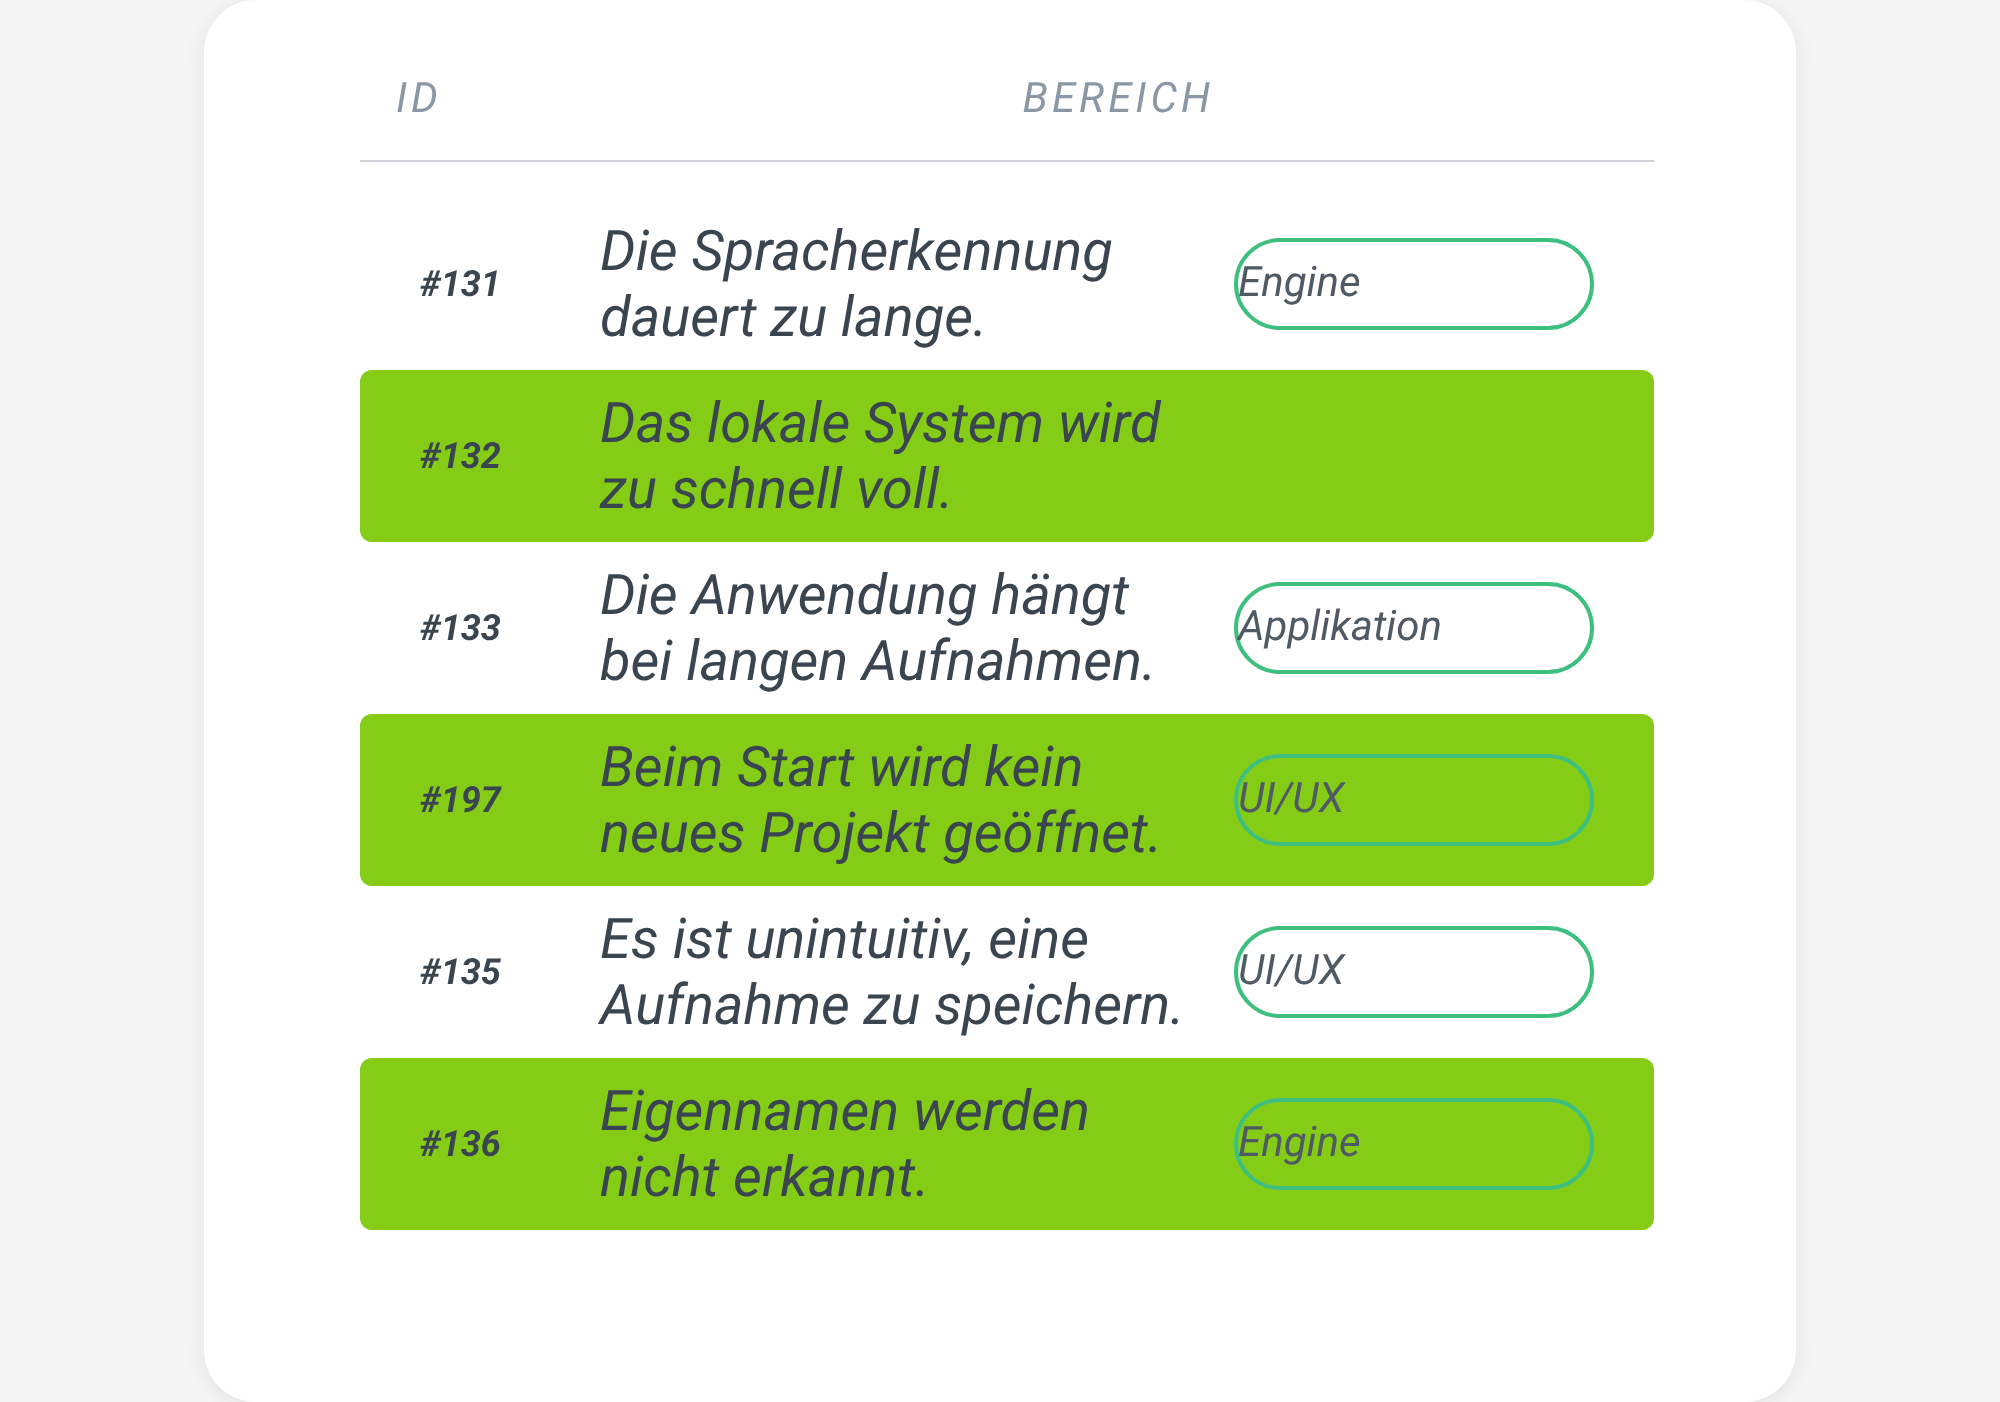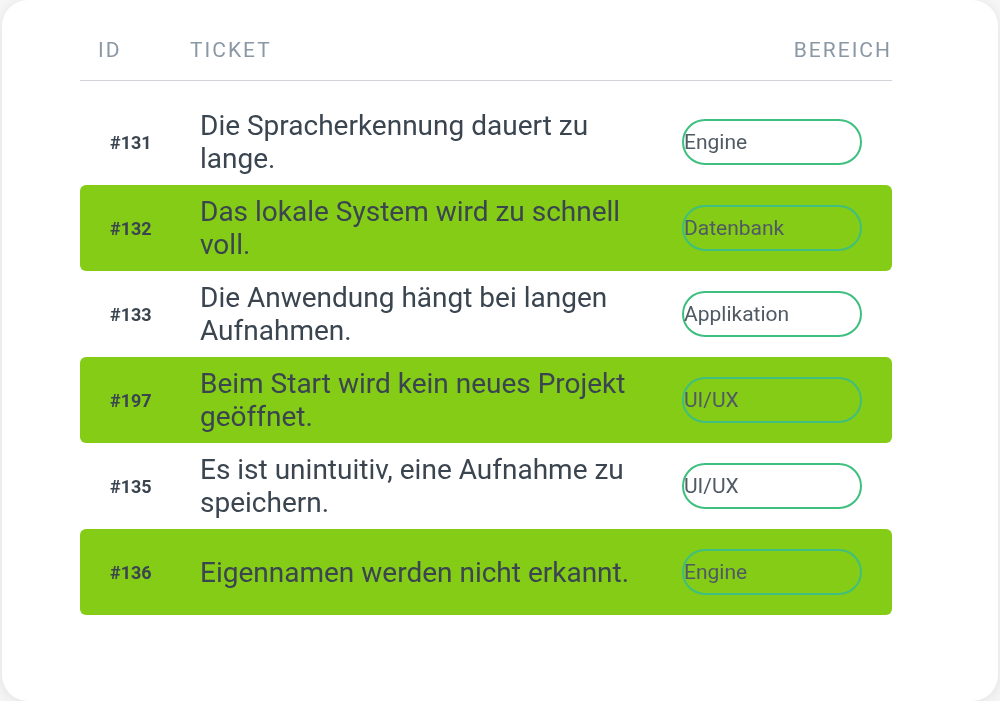"ID" .card { font-style: none -> italic; padding: 38px 106px 30px 78px -> 38px 71px 30px 78px; width: 996px -> 796px }
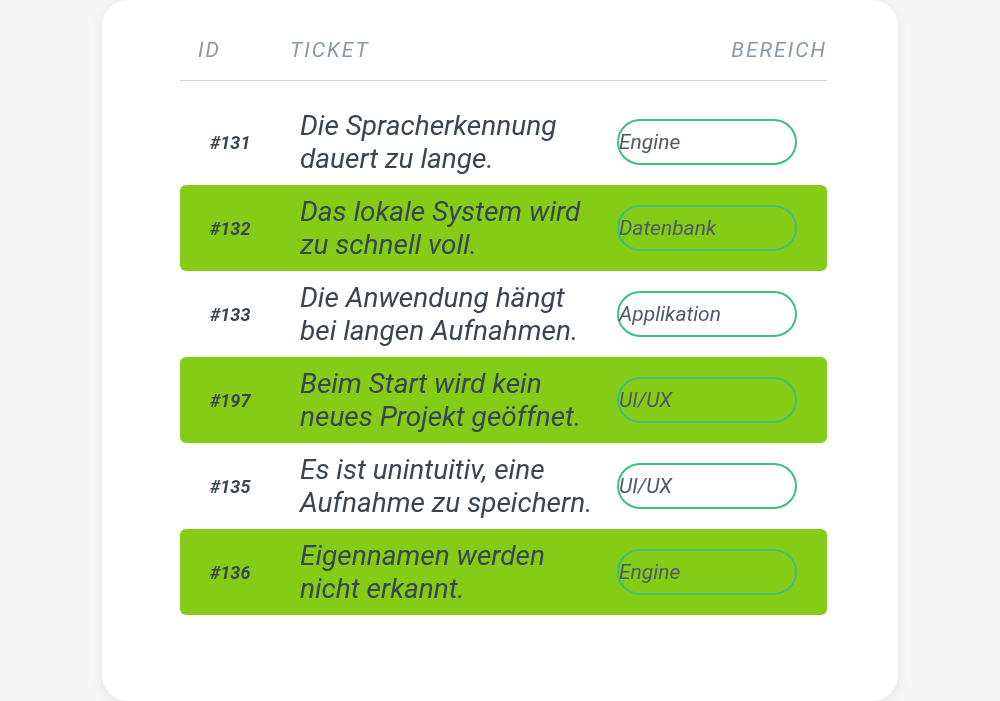"TICKET" div.header-cell { html: <div>TICKET</div> -> none }
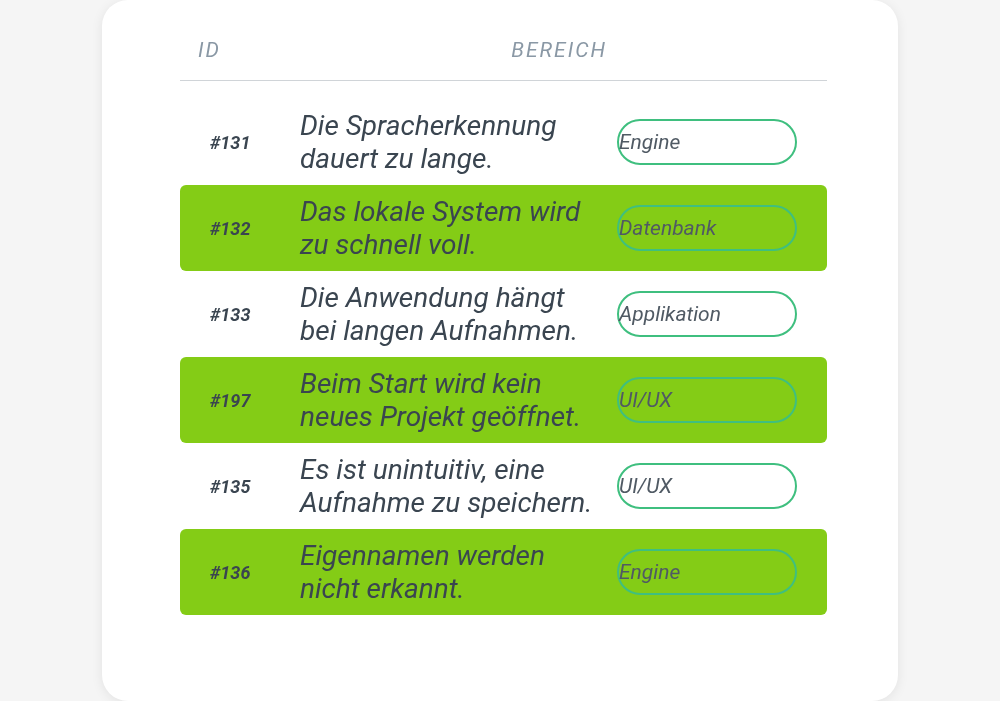"Datenbank" div.cell-bereich { html: <div> <span>Datenbank</span> </div> -> none }
